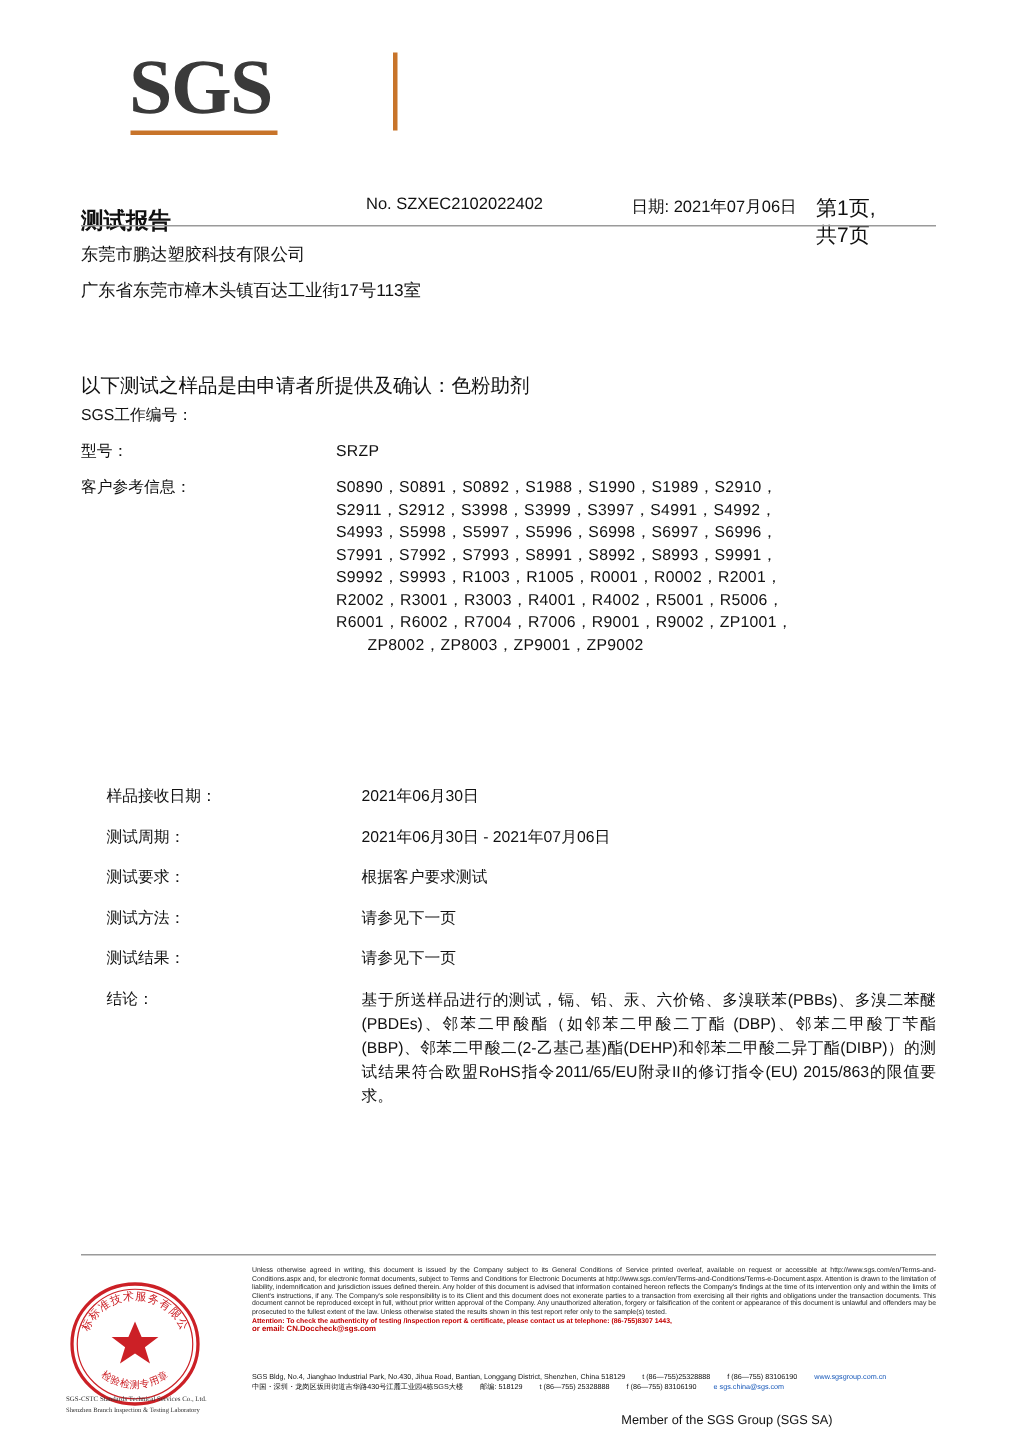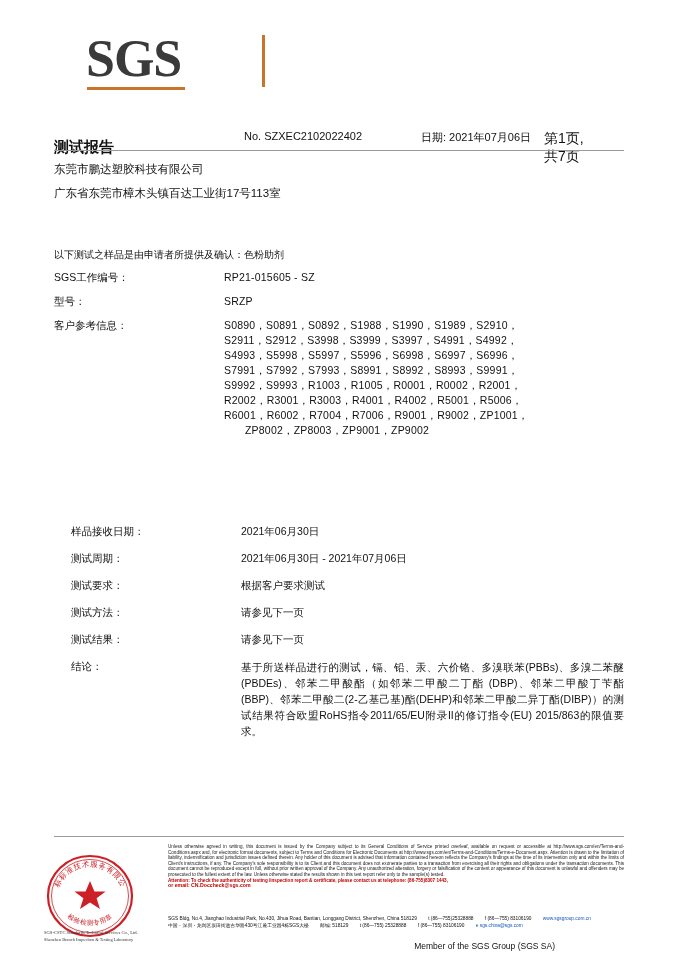"以下测试之样品是由申请者所提供及确认：色粉助剂" .intro { font-size: 10px -> 13px }
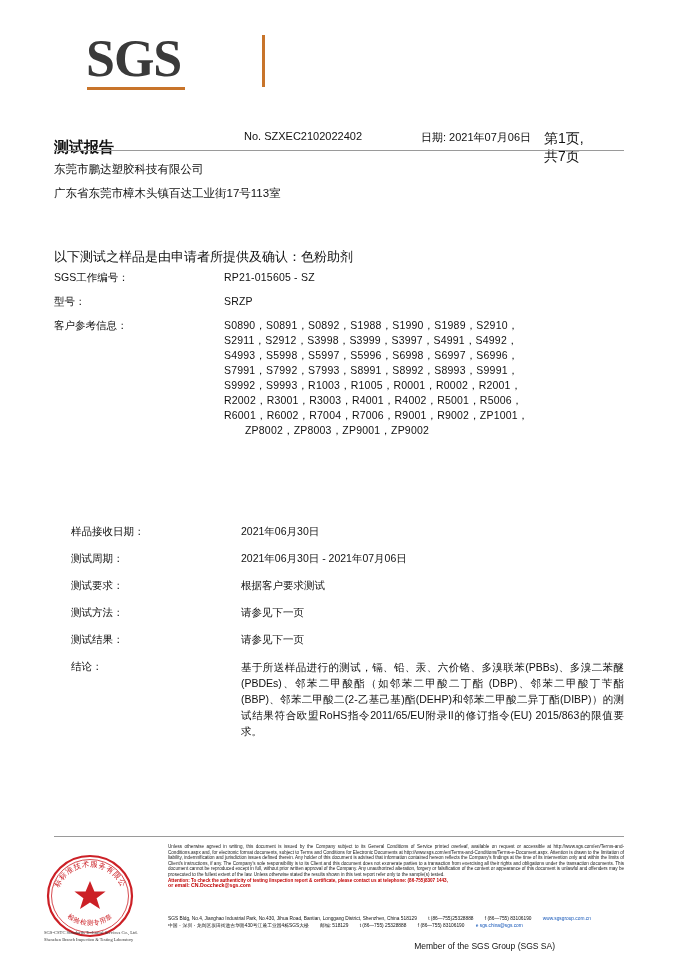"RP21-015605 - SZ" div.fval { html: <div> <span>RP21-015605 - SZ</span> </div> -> none }
